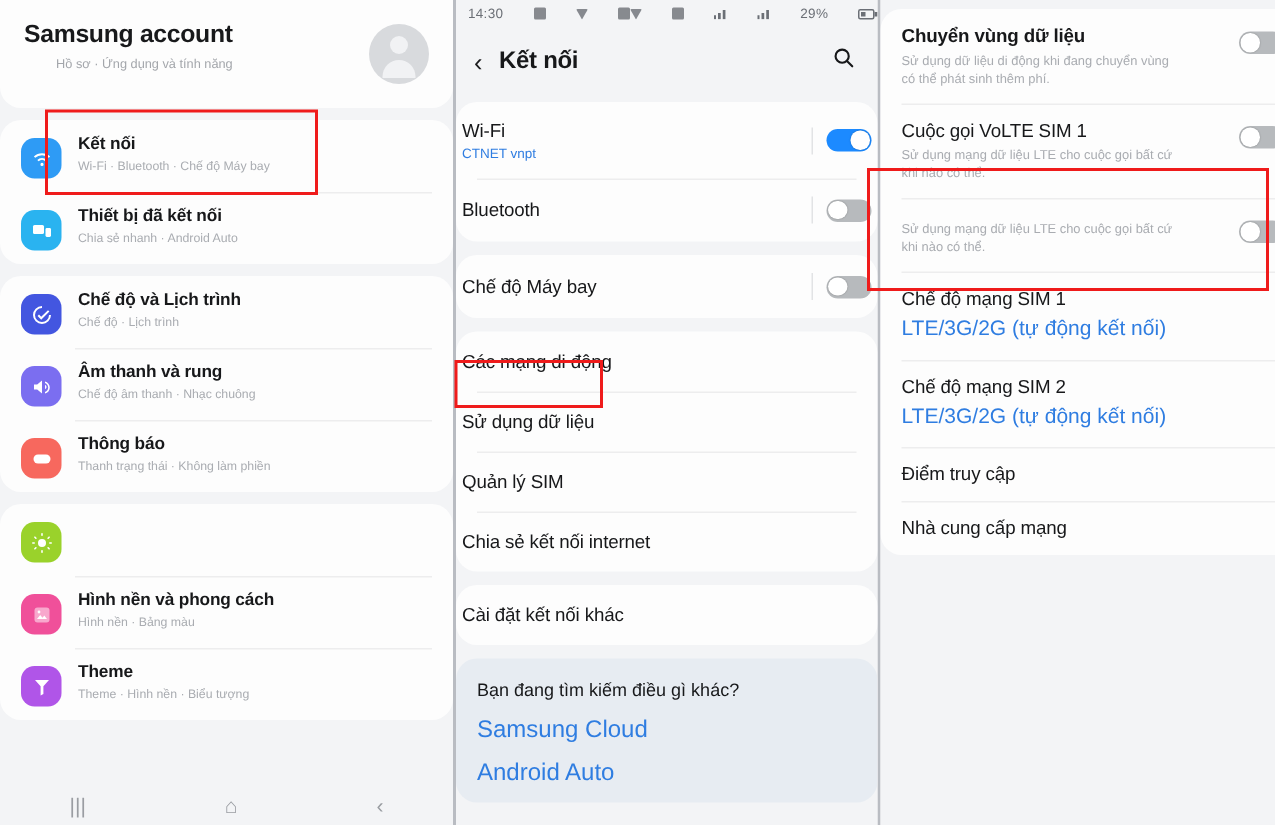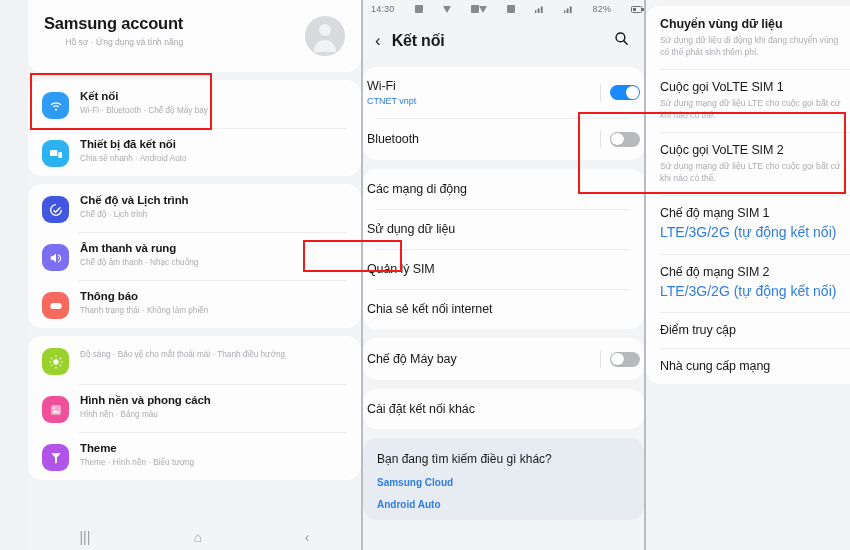"82%" span { text: 82% -> 29% }
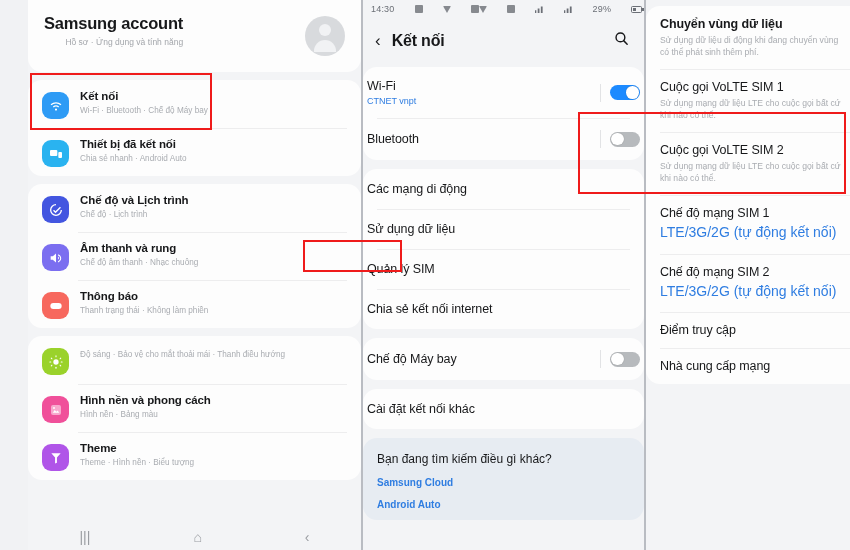"Samsung account" .panel.left { margin-left: 28px -> none; width: 333px -> 302px }
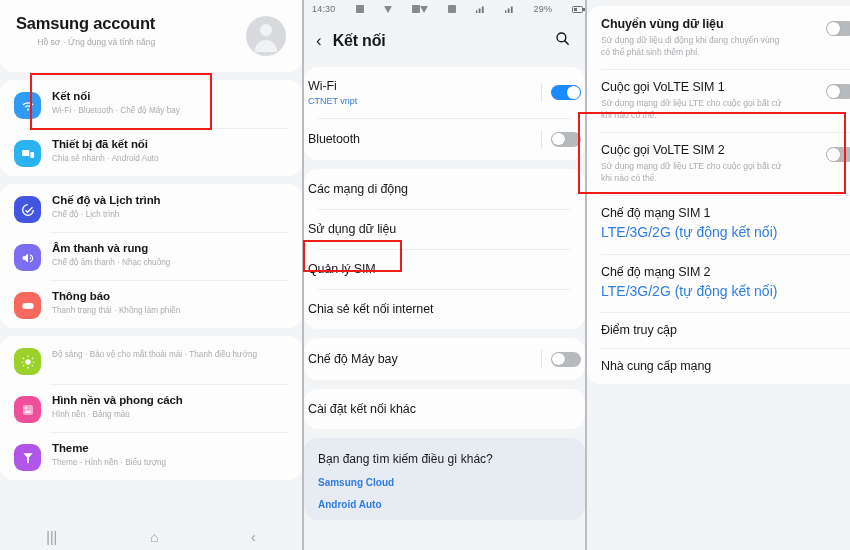"Cuộc gọi VoLTE SIM 2" div.r-title { html: <div>Cuộc gọi VoLTE SIM 2</div> -> none }
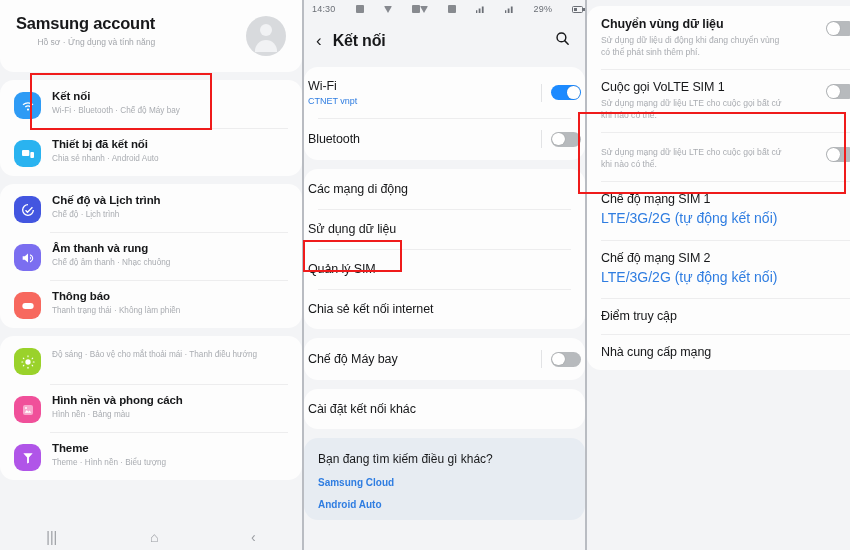"Các mạng di động" div.mcard { order: before "Chế độ Máy bay" -> after "Chế độ Máy bay" }
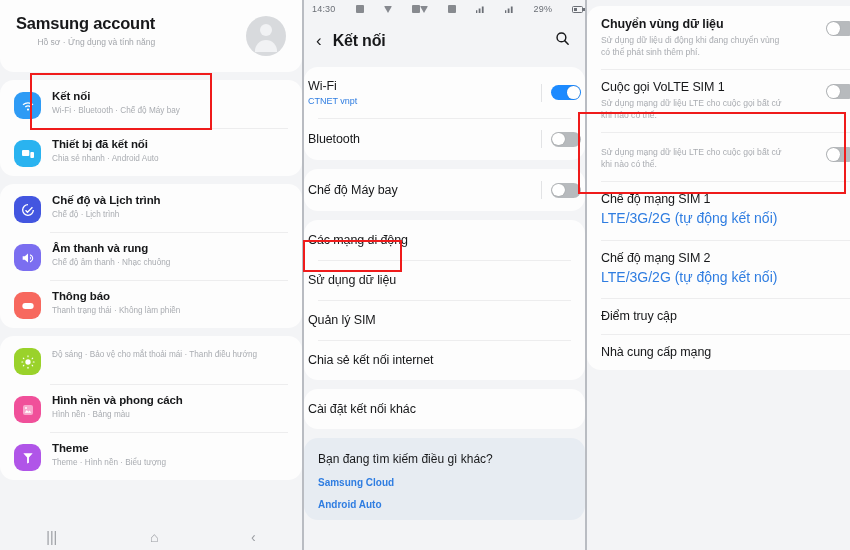"Độ sáng · Bảo vệ" div.s-sub { html: <div>Độ sáng · Bảo vệ cho mắt thoải mái · Thanh điều hướng</div> -> none }
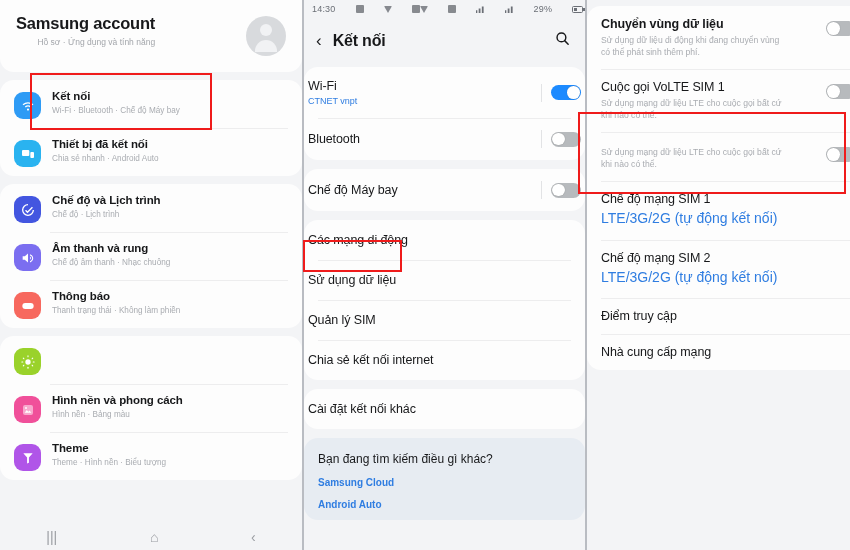"Samsung Cloud" .sc-link { font-size: 10px -> 16px; font-weight: 700 -> 400 }
